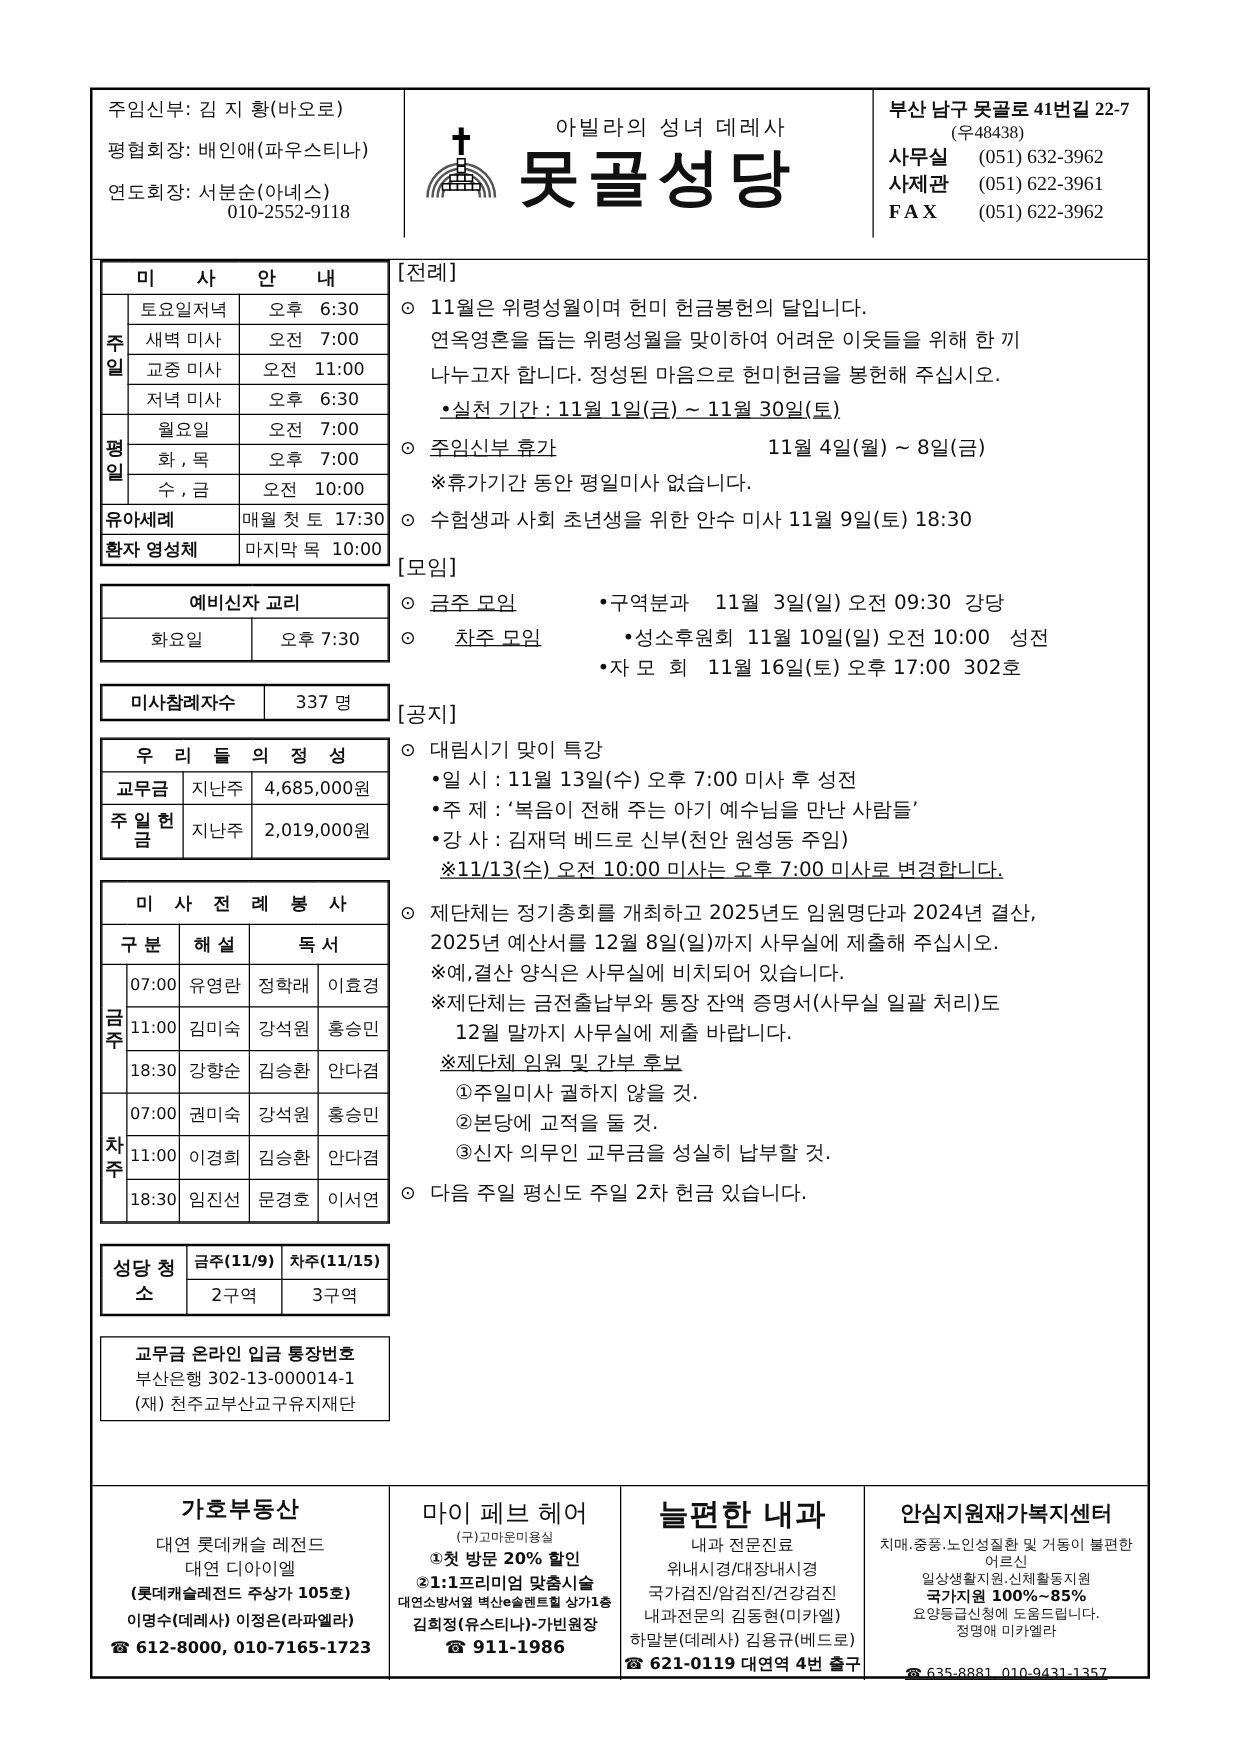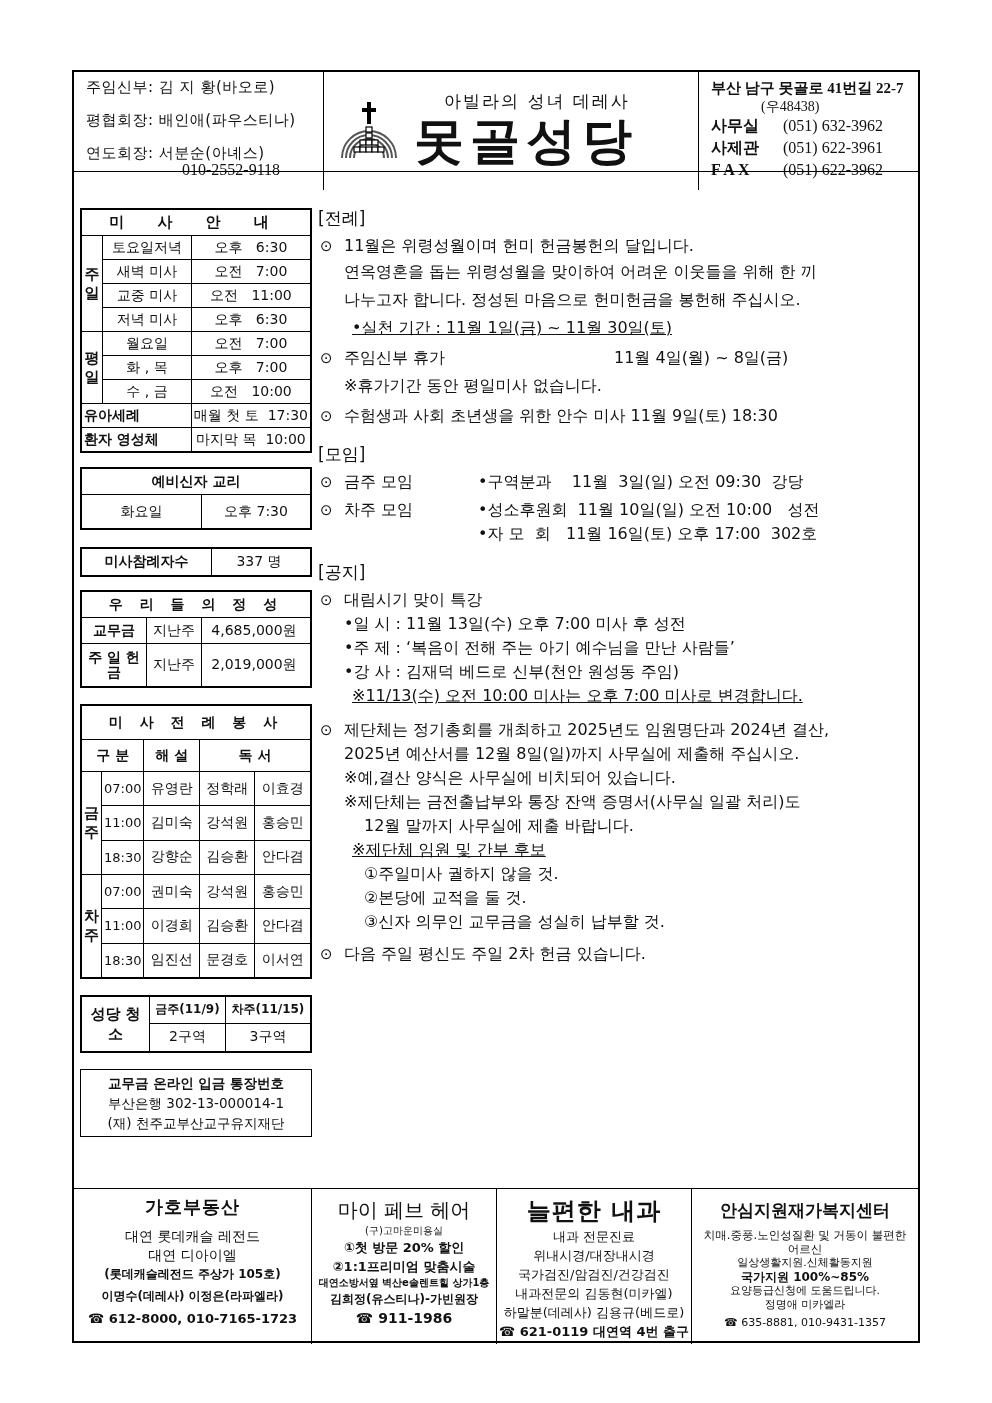"주임신부: 김 지 황(바오로)" .hdr { height: 100px -> 136px }
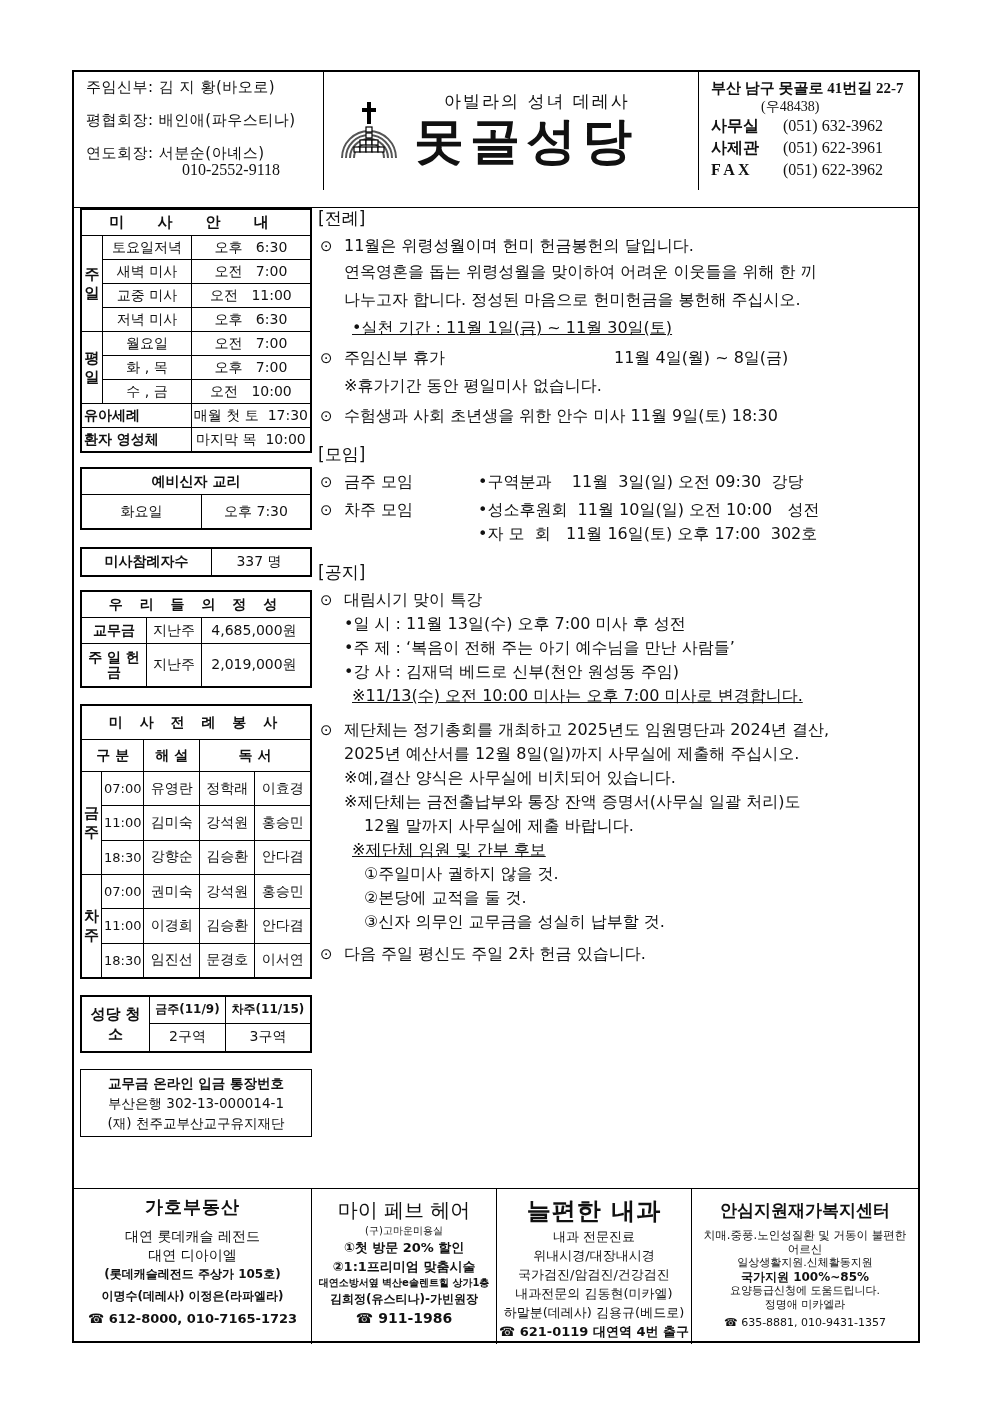"주임신부 휴가" .tab { text-decoration: none -> underline }
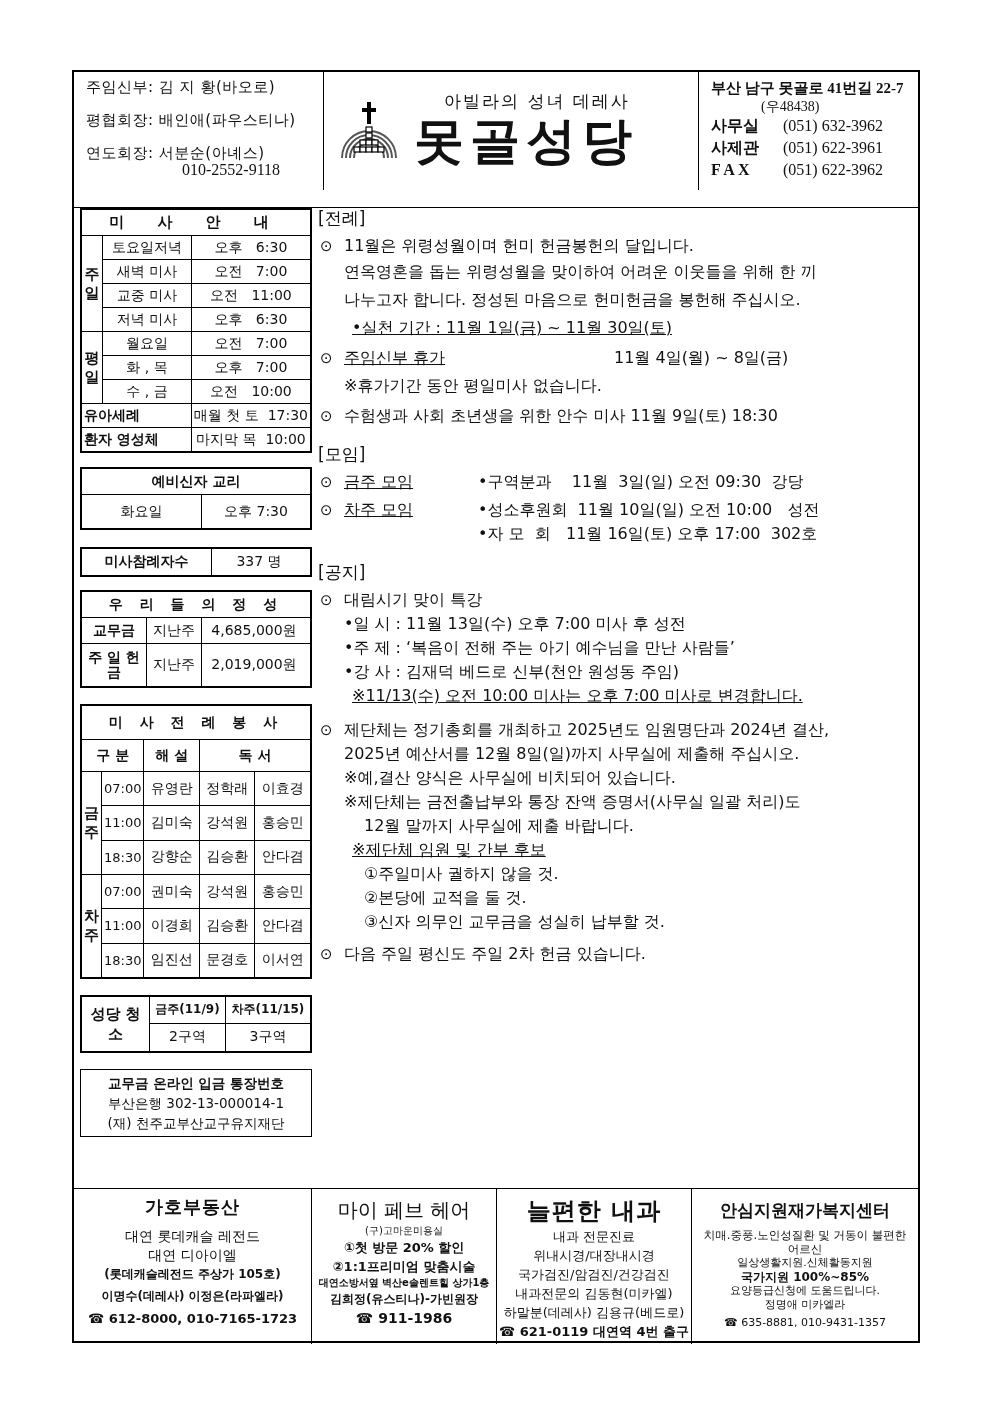"차주 모임" span.tab { margin-left: none -> 20px }
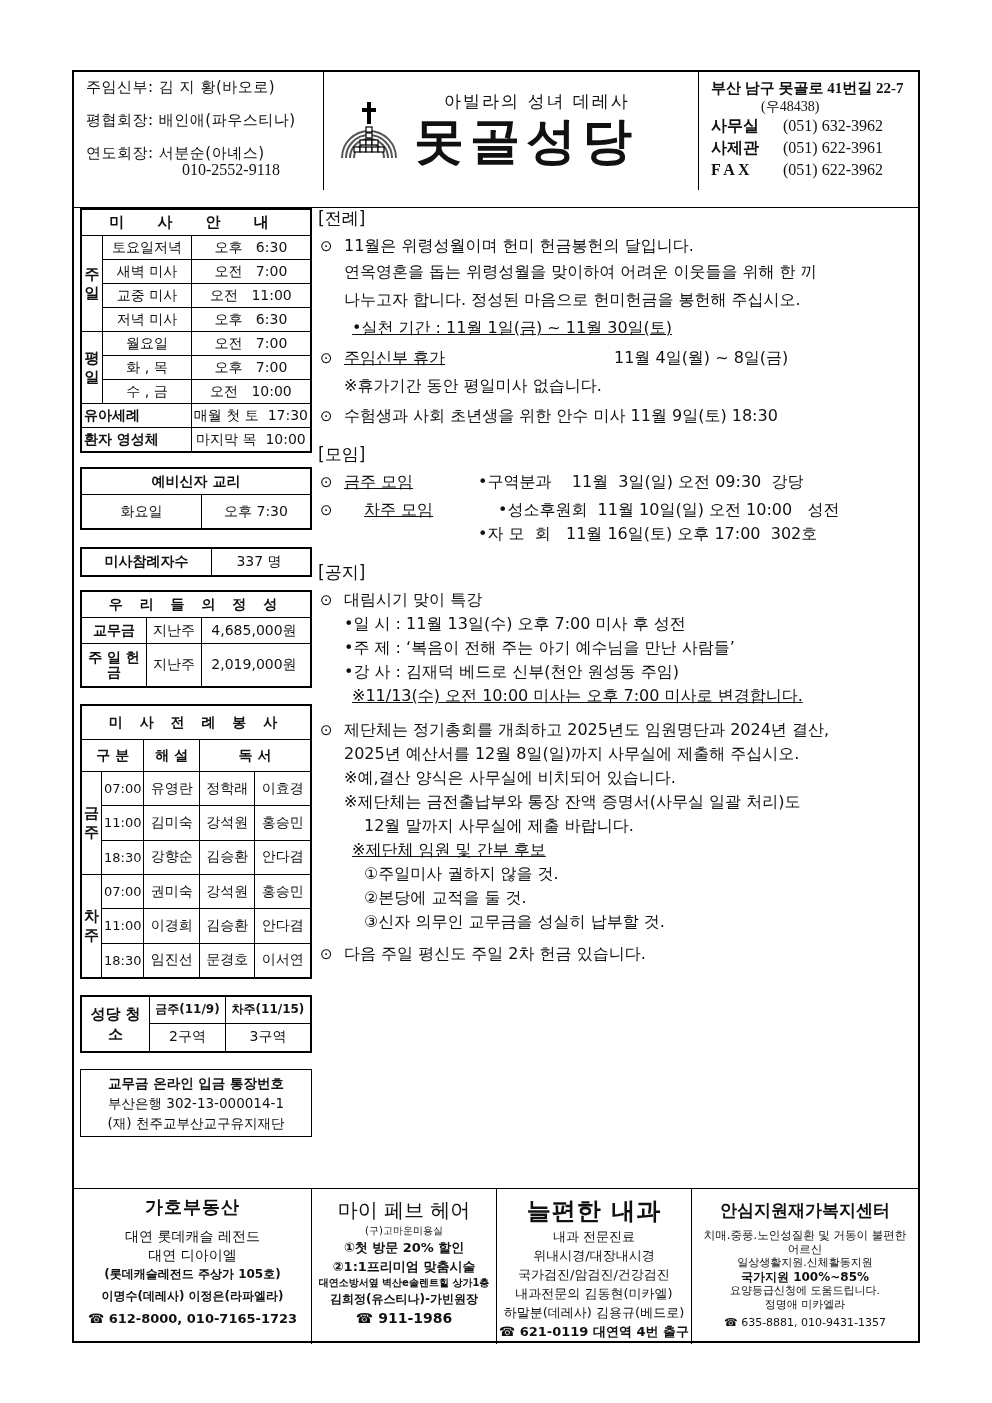"☎ 635-8881, 010-9431-1357" div.s { margin-top: 4px -> 20px; text-decoration: none -> underline }
